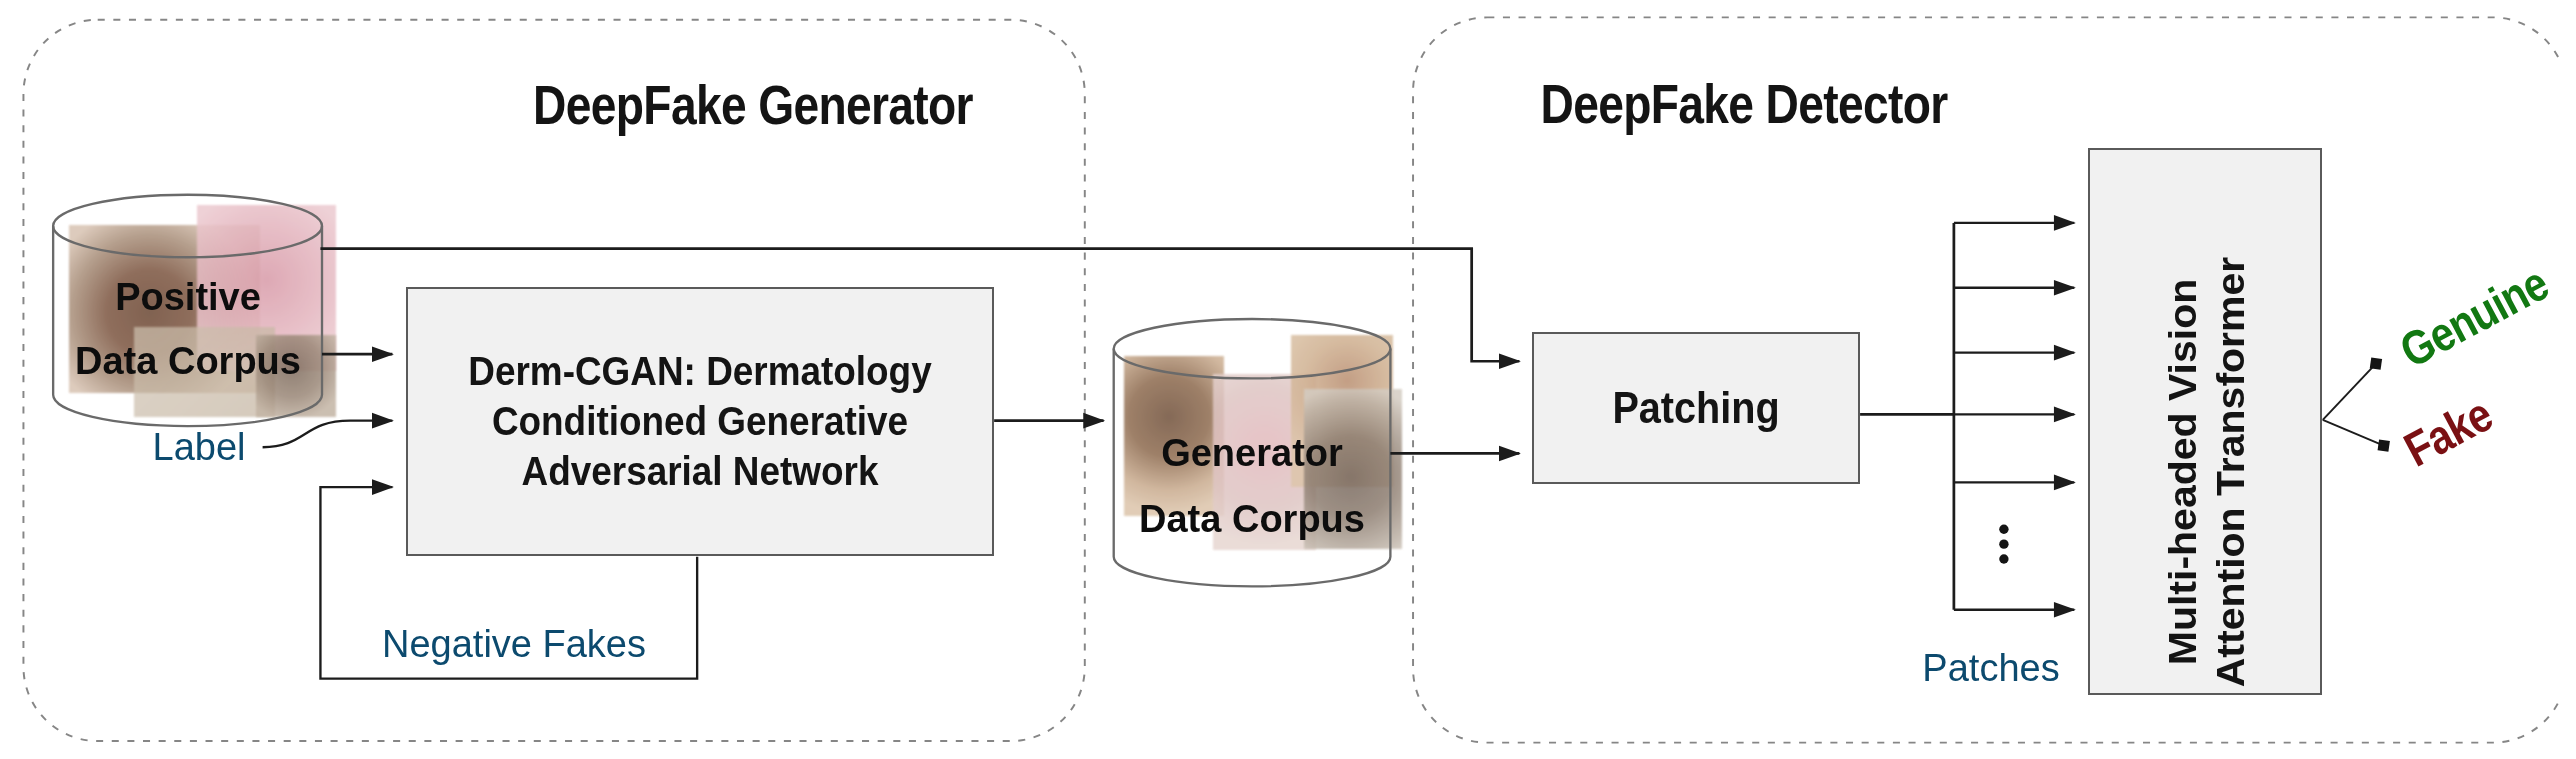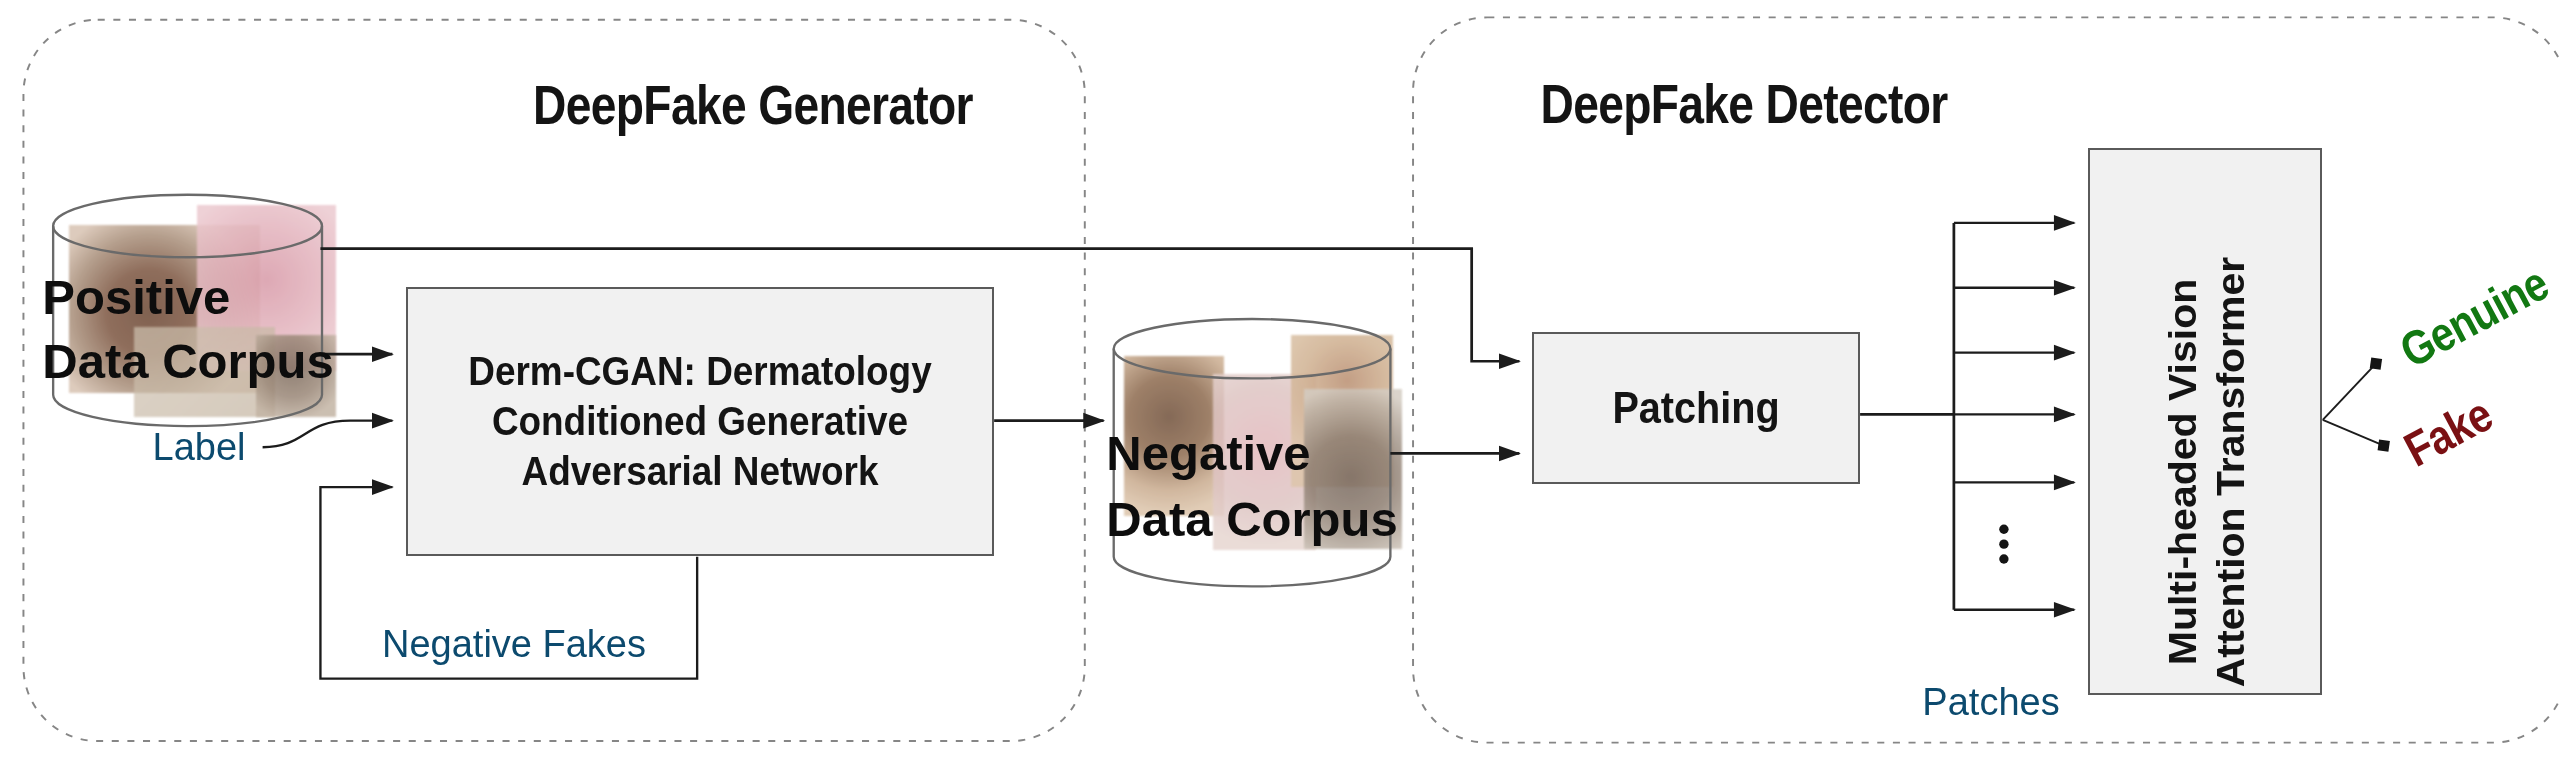"Positive" .corpus-label { font-size: 49px -> 38px; text-align: left -> center }
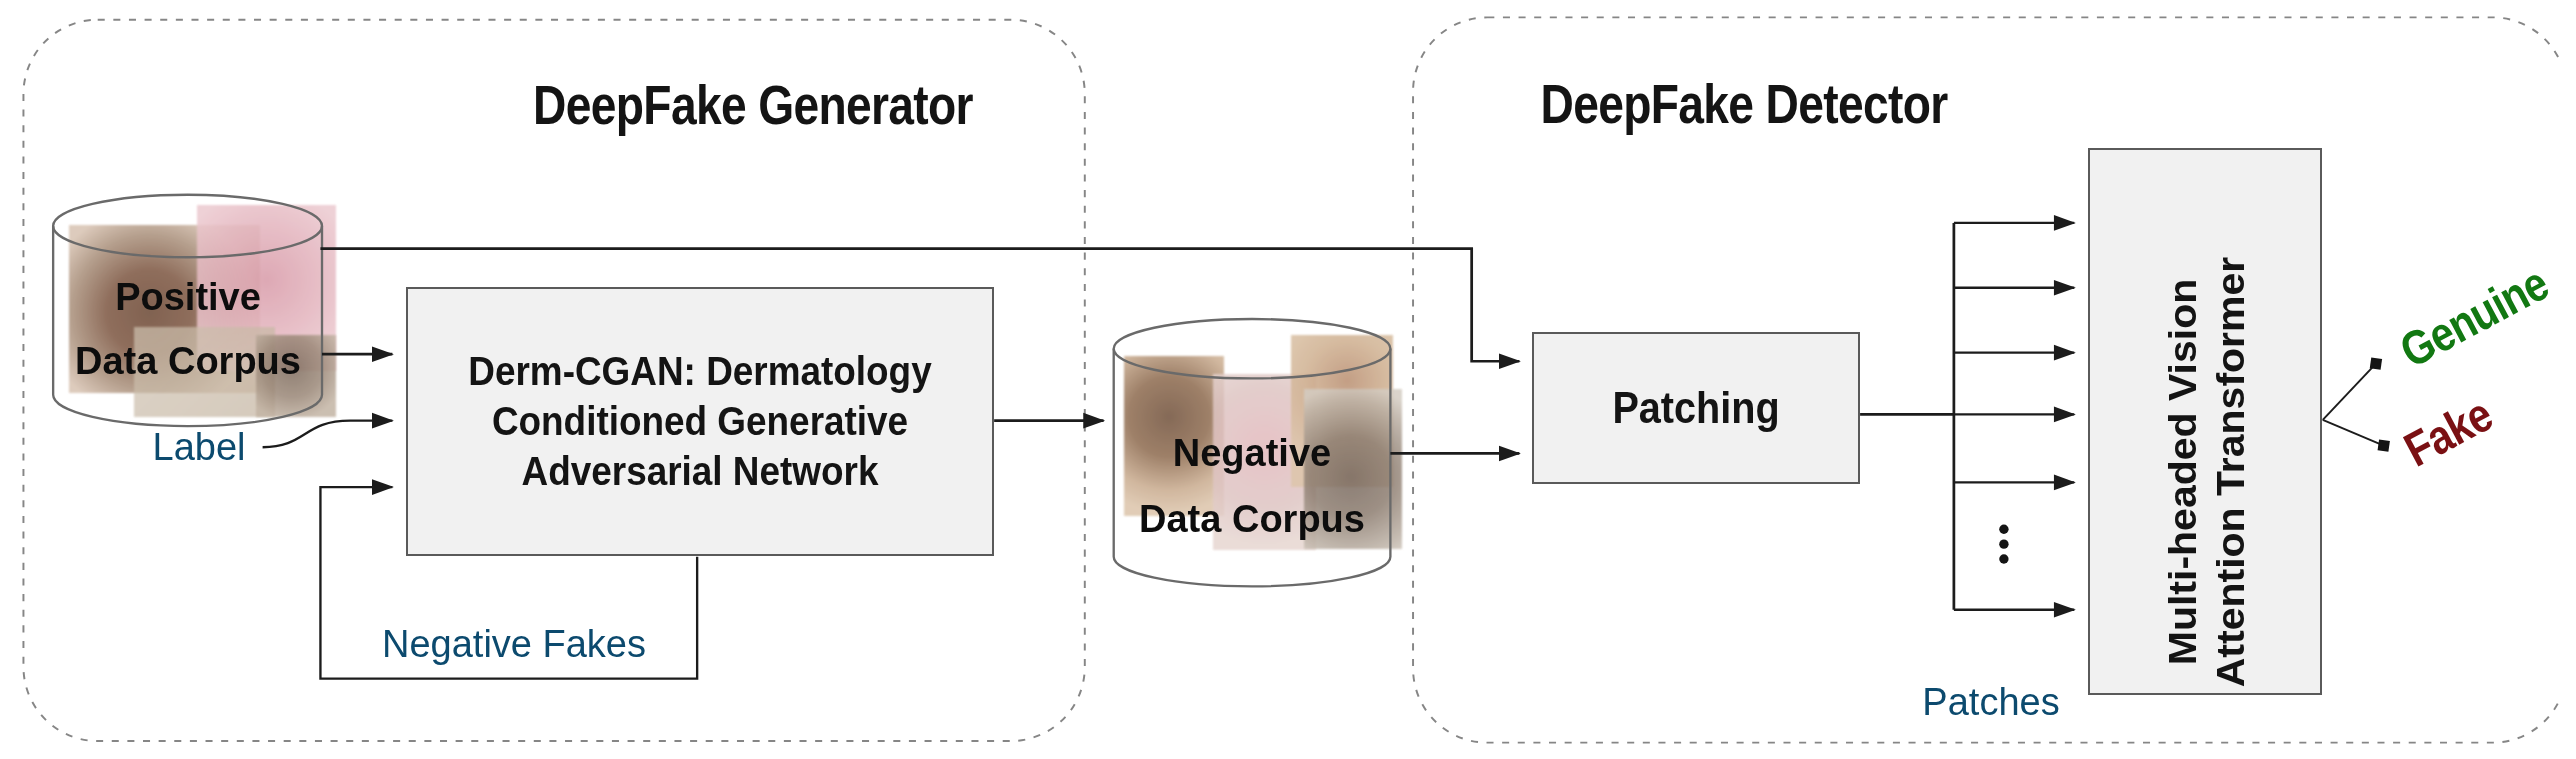"Negative" div { text: Negative -> Generator }
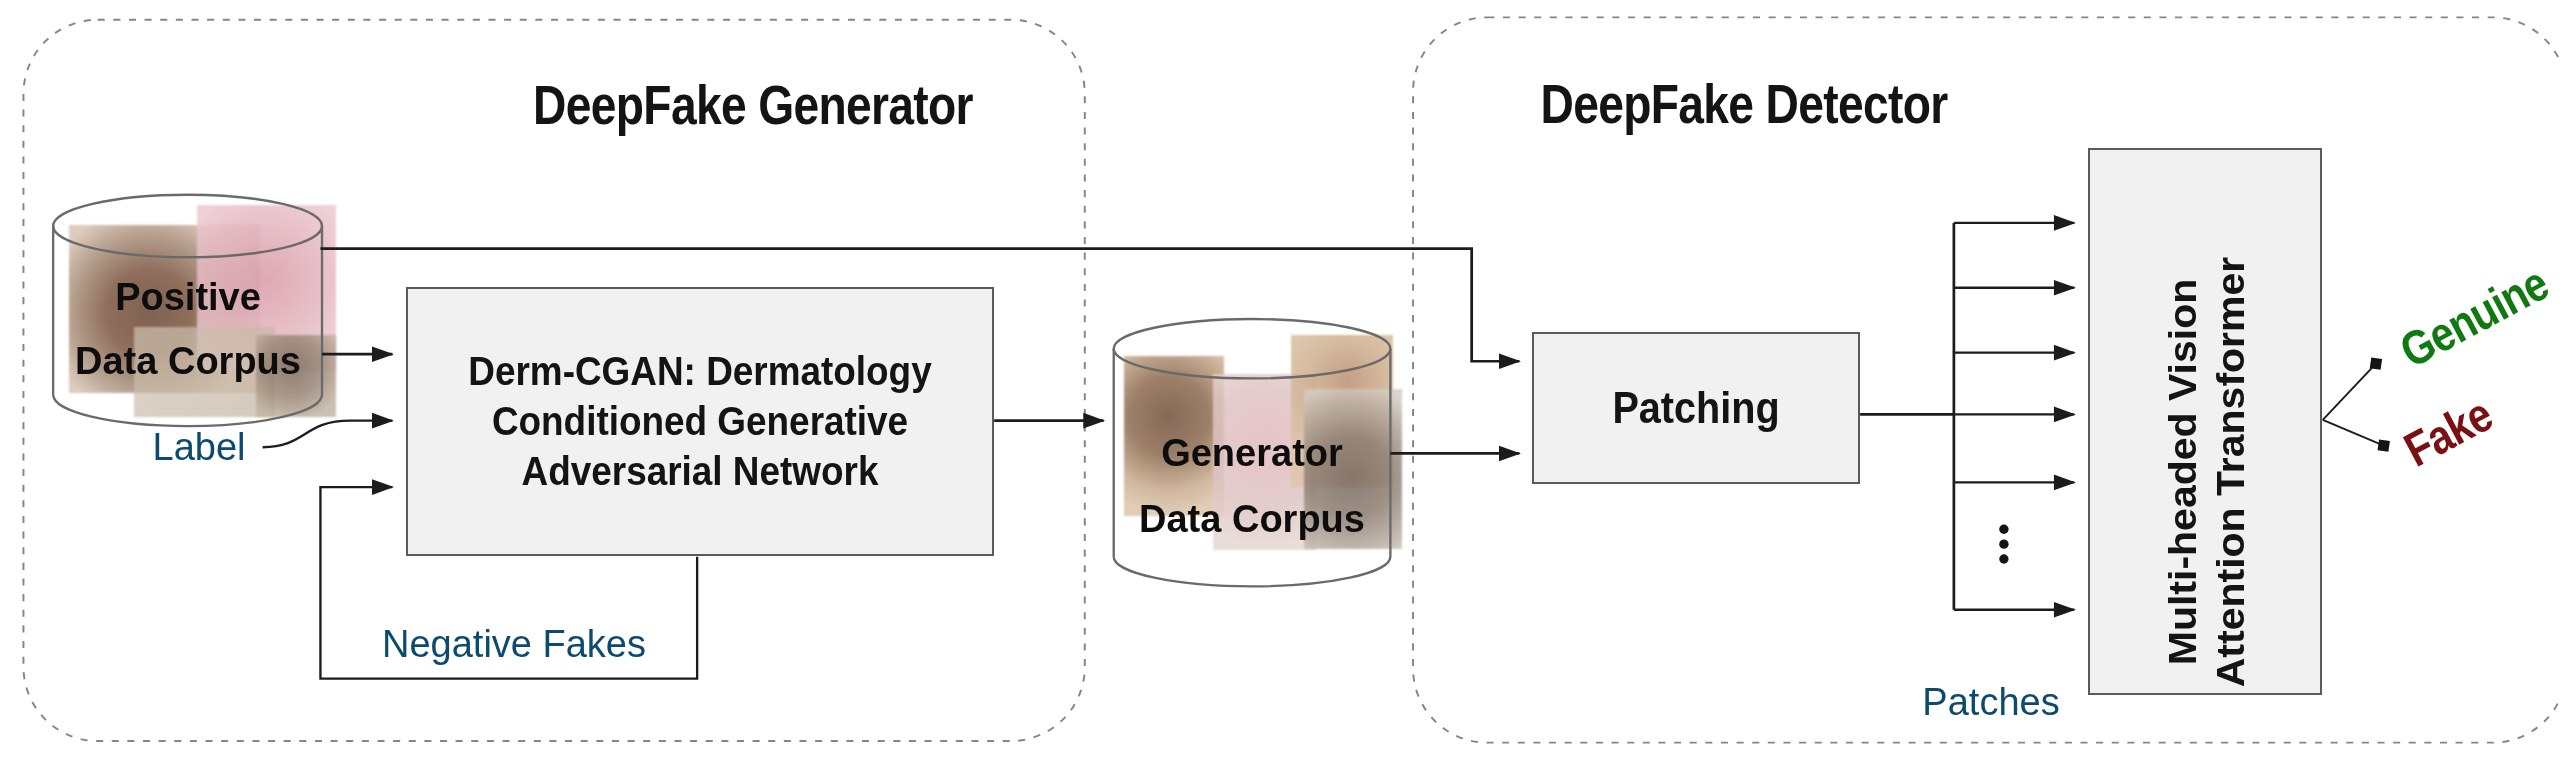"Patches" div.abs { margin-top: 34px -> none }
